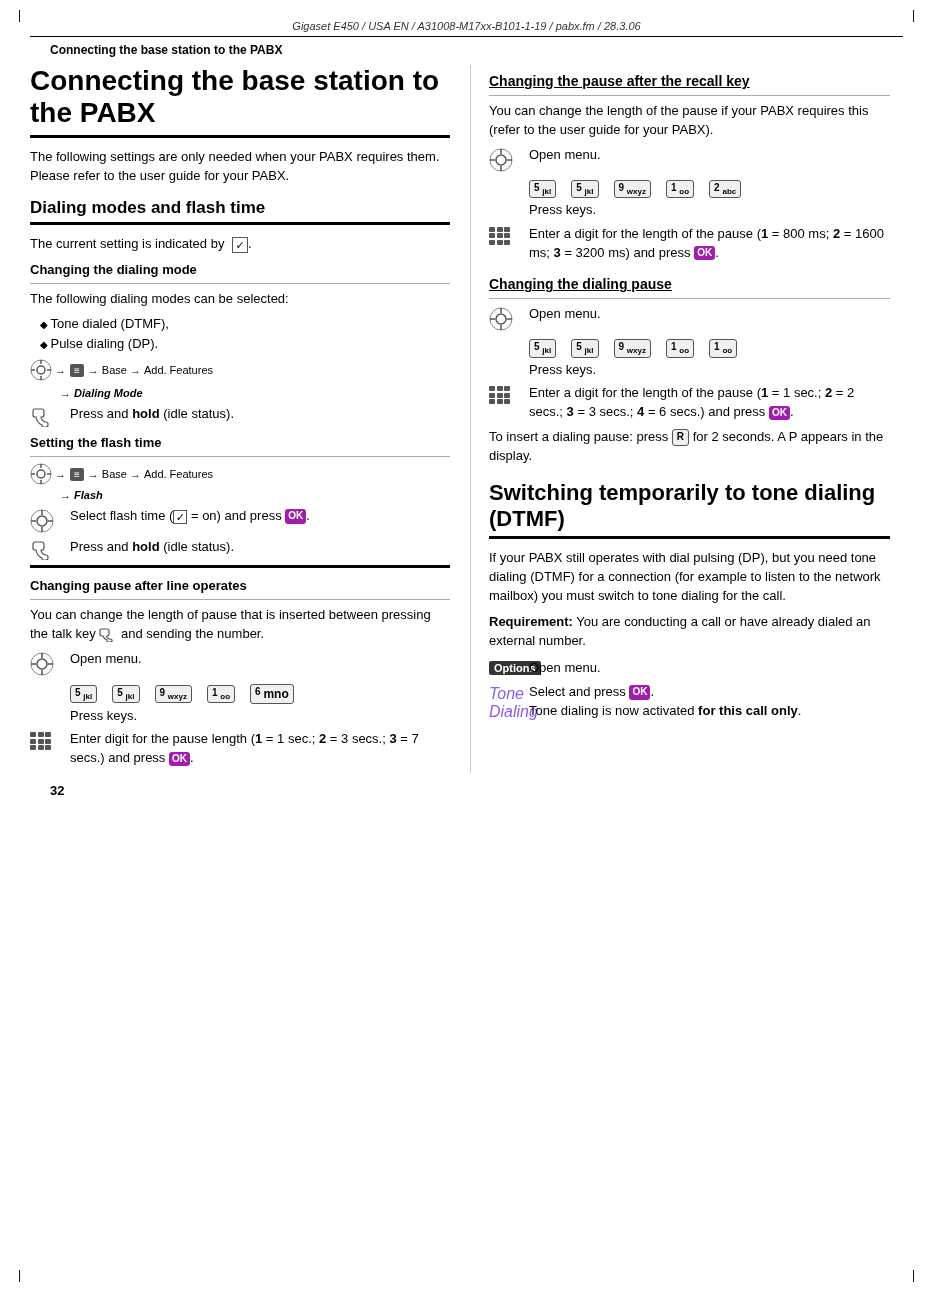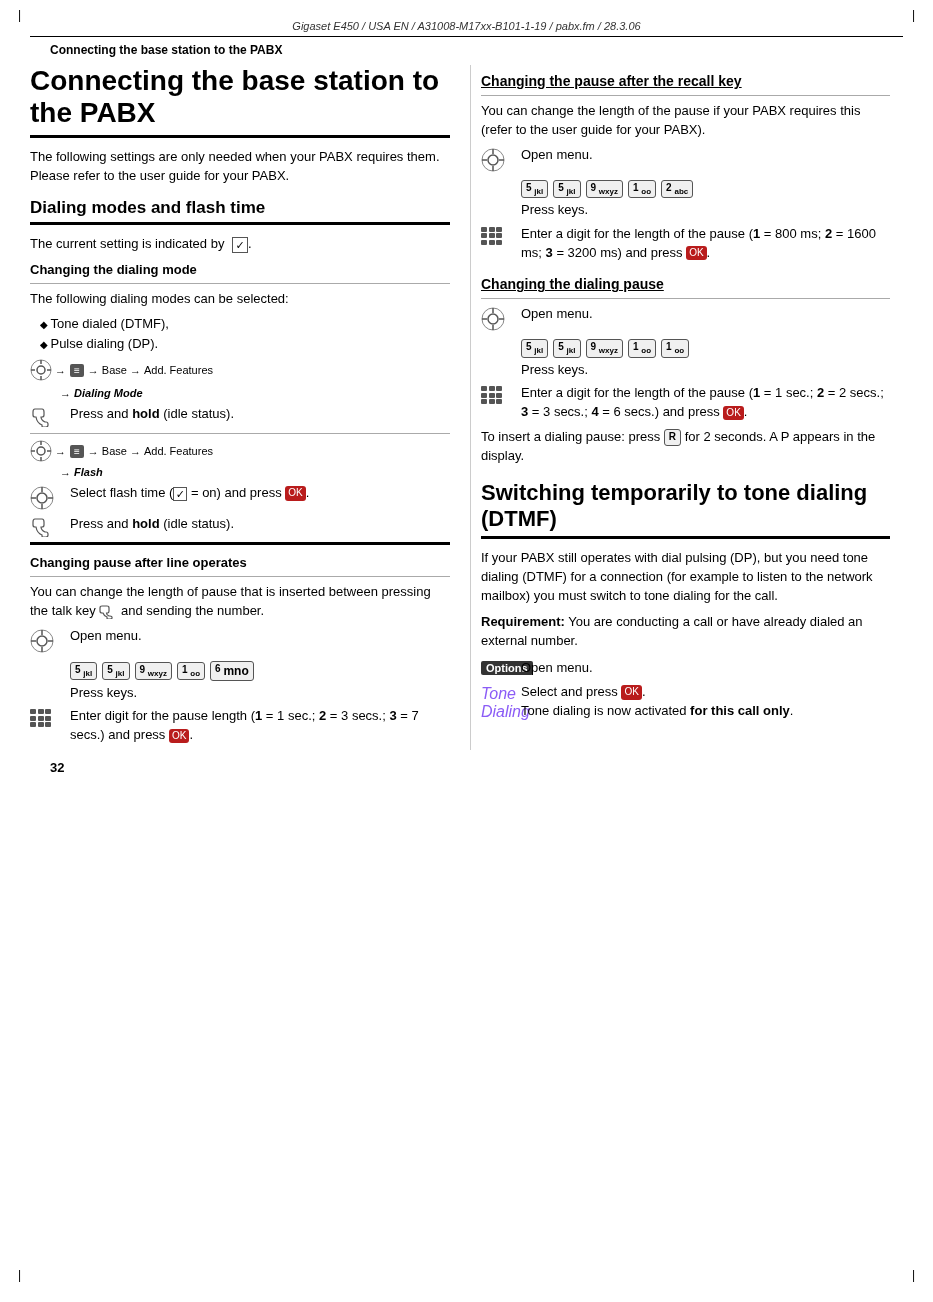"Changing the pause after the" .right-col { padding-left: 10px -> 18px }
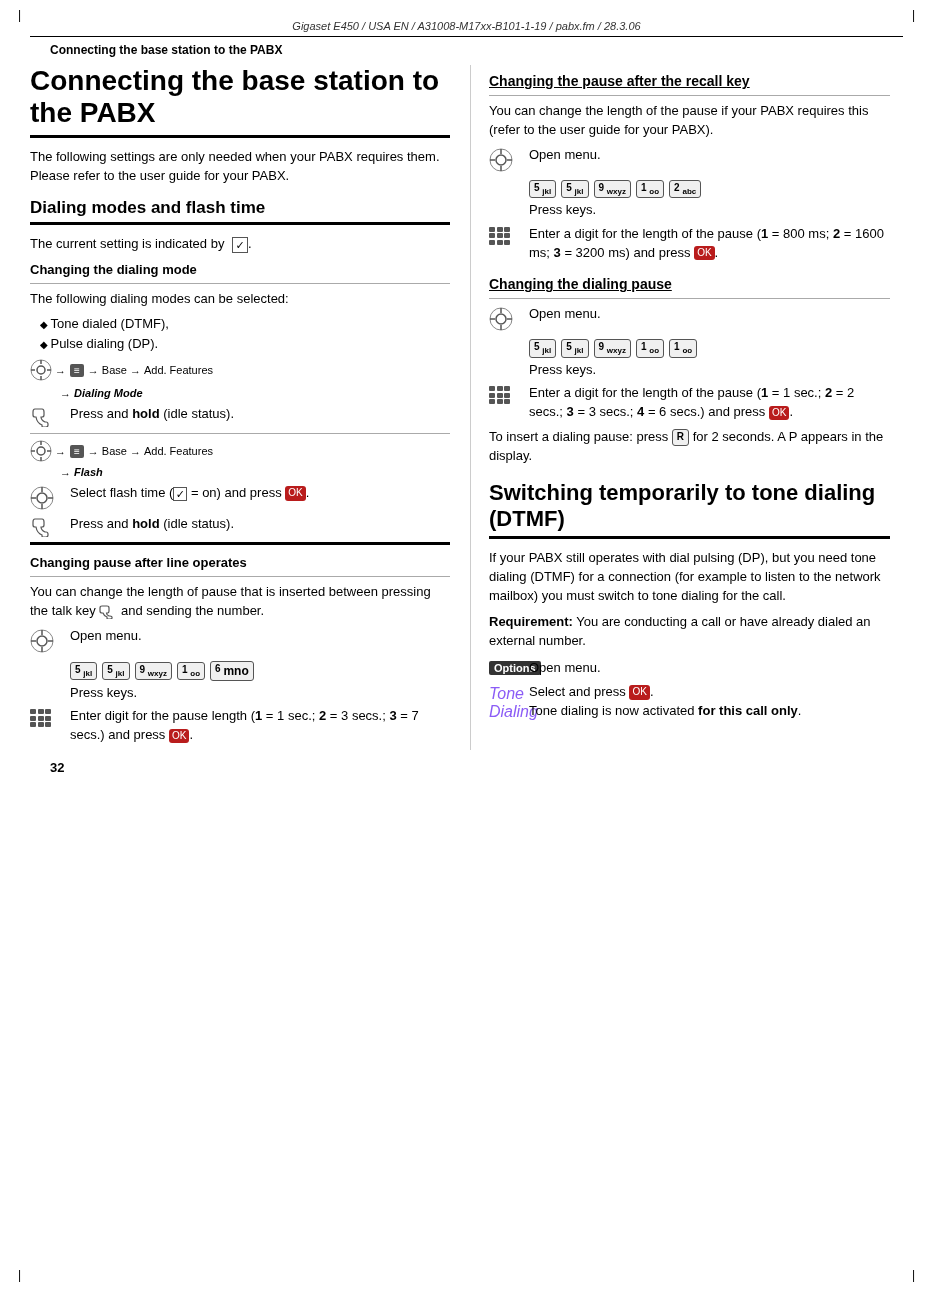"5 jkl" .keys-row { gap: 5px -> 15px }
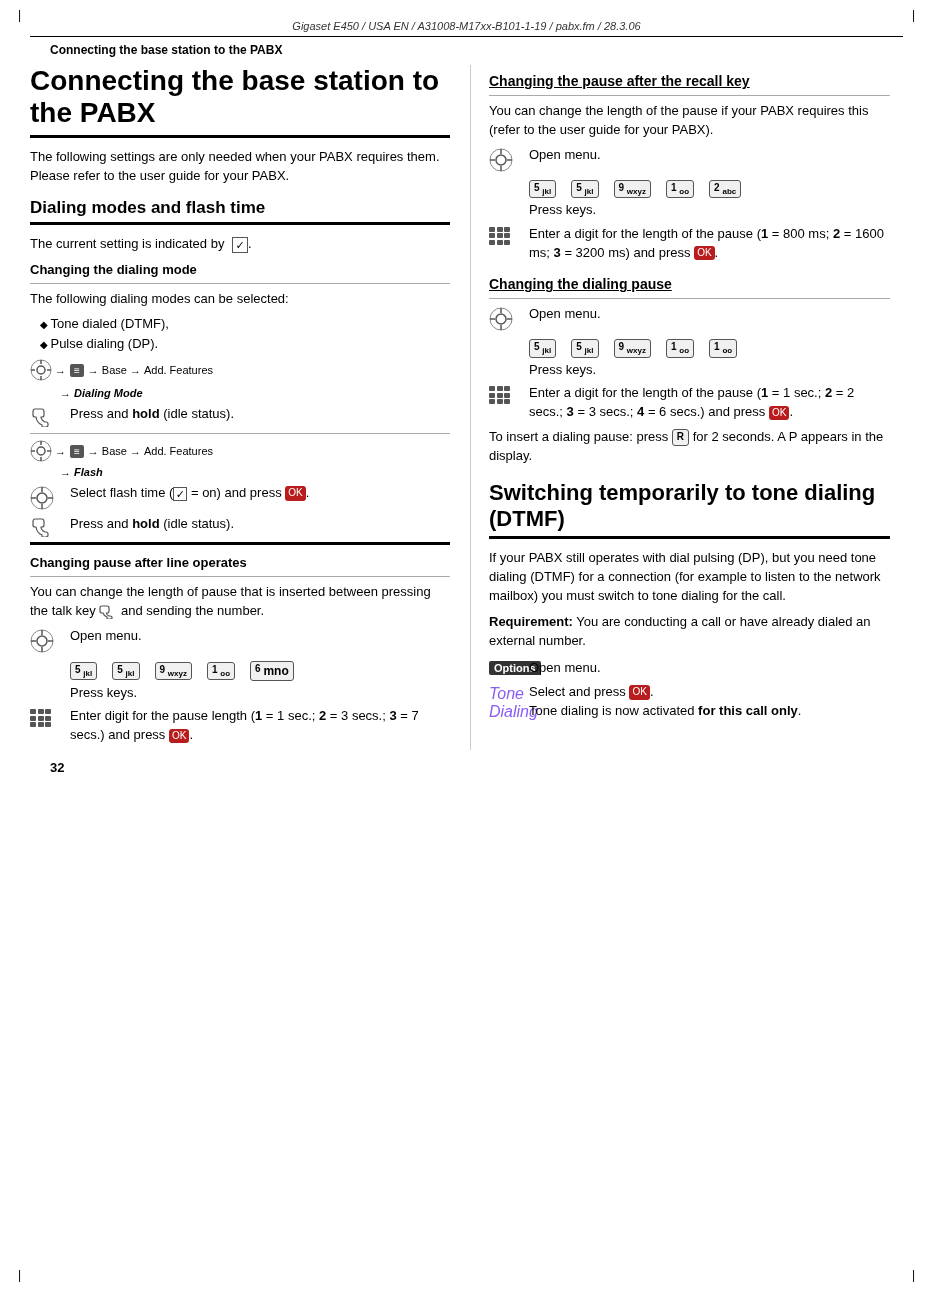"OK" .key-ok { background: #b91c1c -> #a21caf; font-weight: normal -> bold }
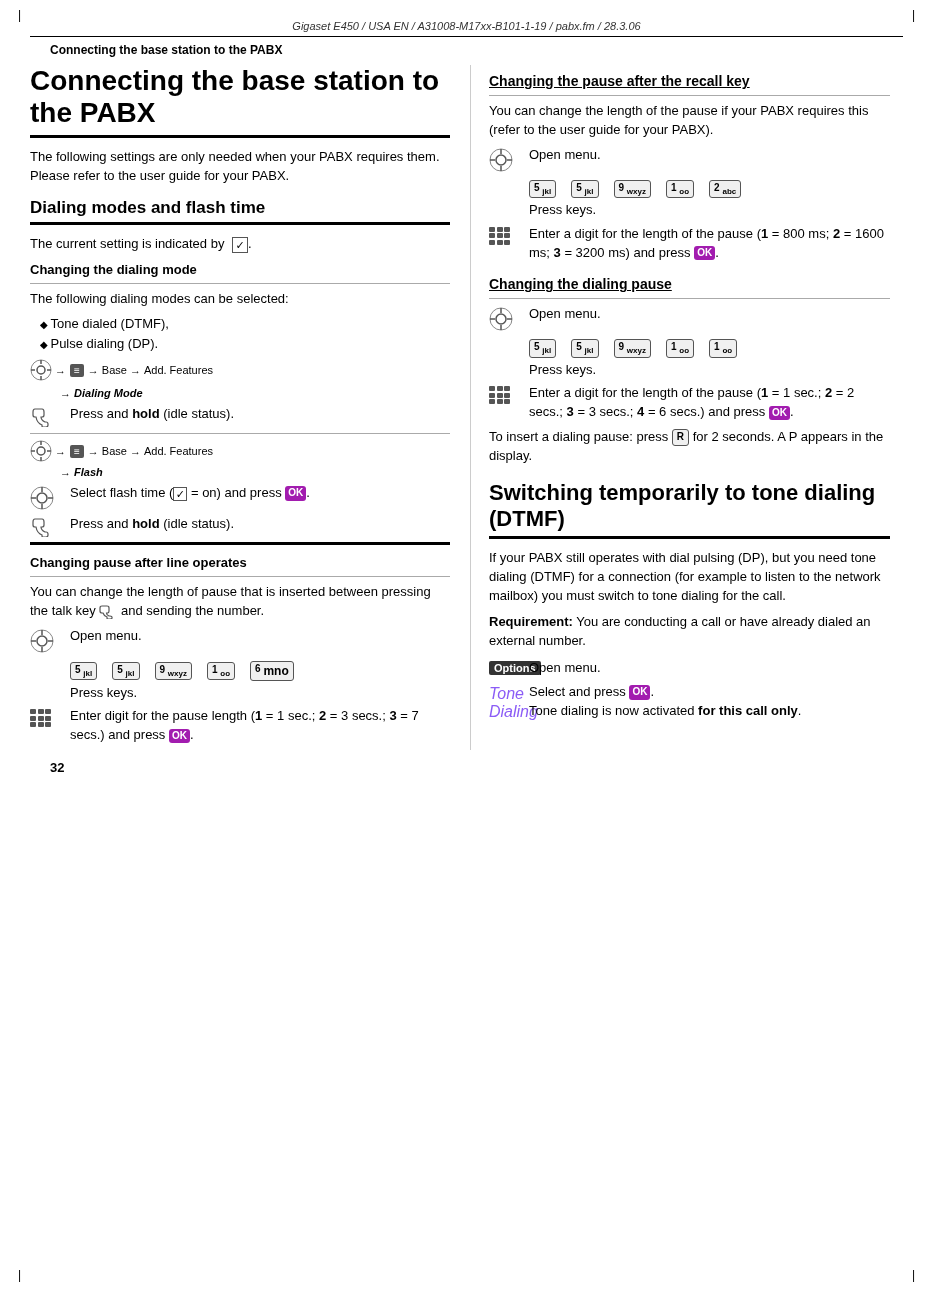"Setting the flash time" h3.sub-sub-heading { html: none -> <h3>Setting the flash time</h3> }
